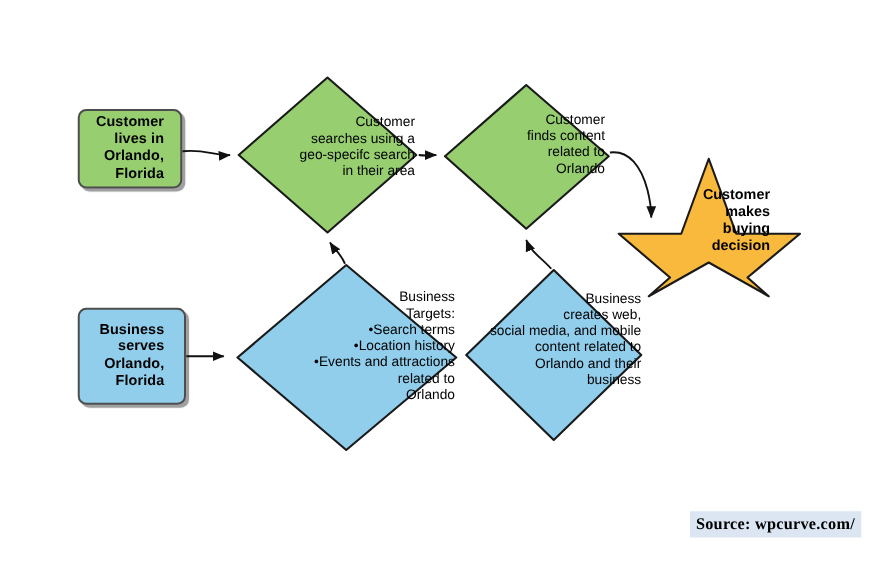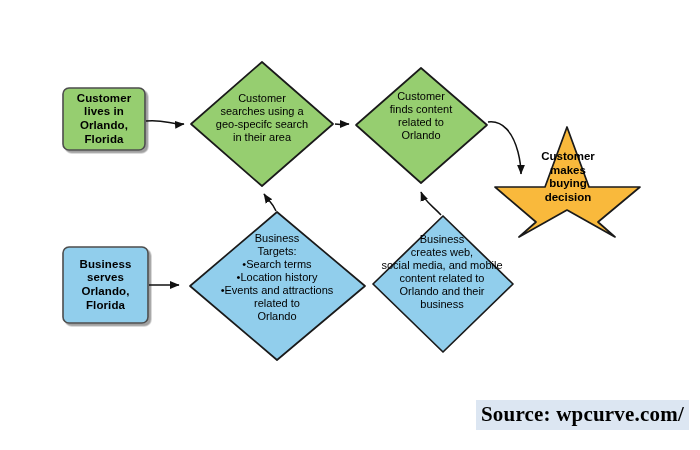"Customer" .node-label { text-align: center -> right }
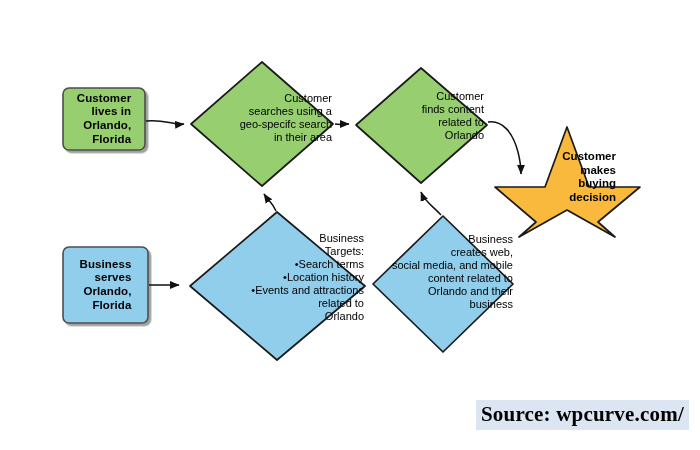"Source: wpcurve.com/" #source-caption { font-size: 21px -> 13px }
